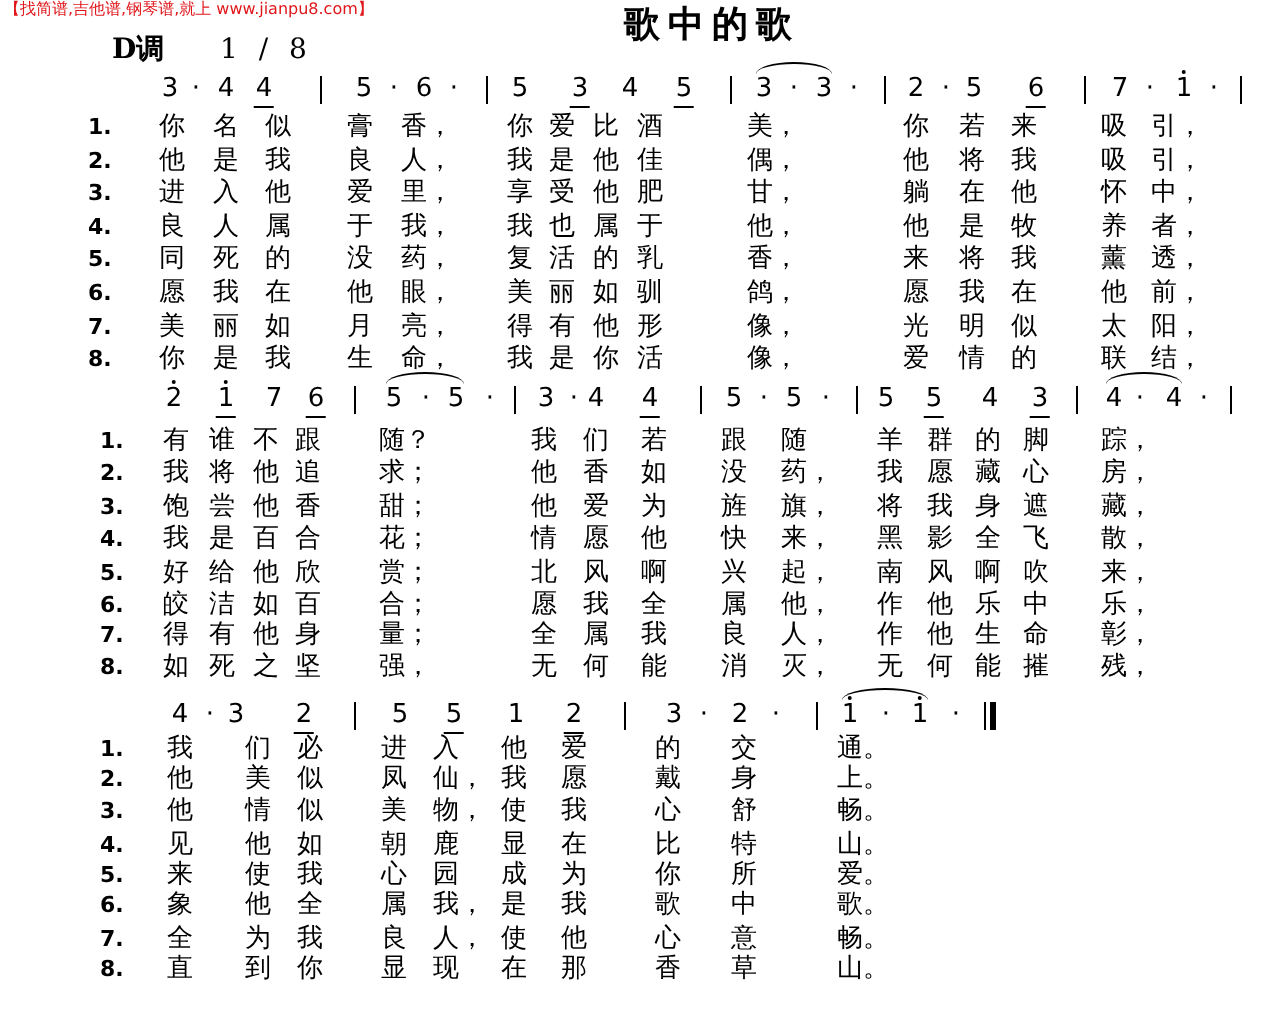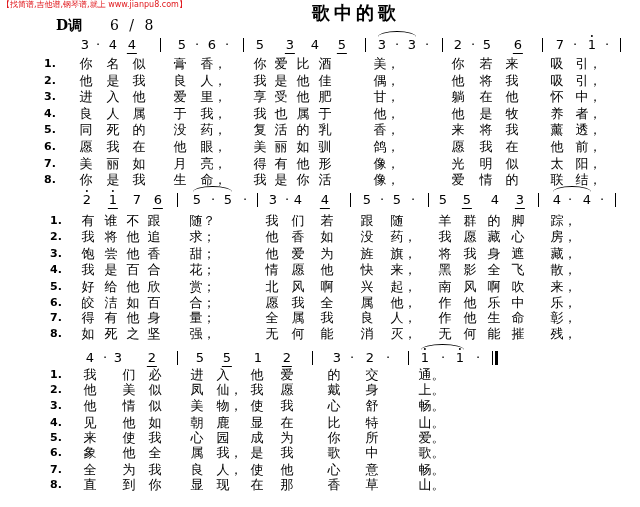"6 / 8" div.abs { text: 6 -> 1 }
